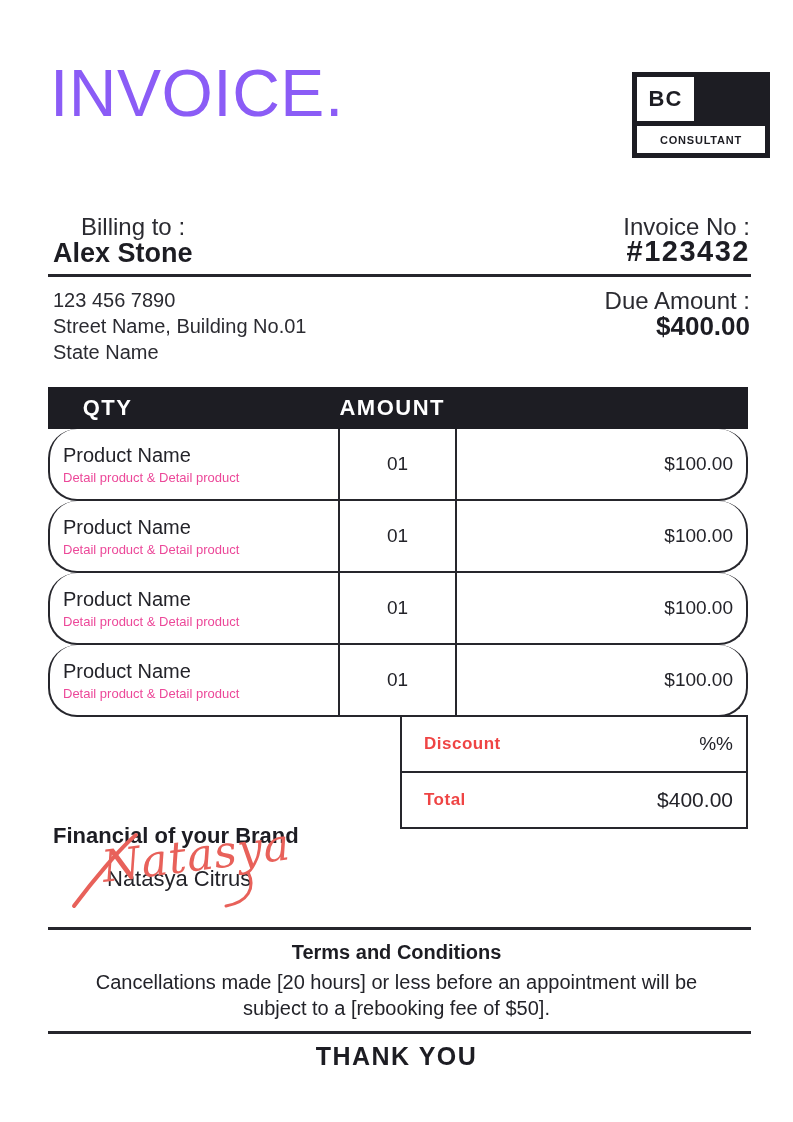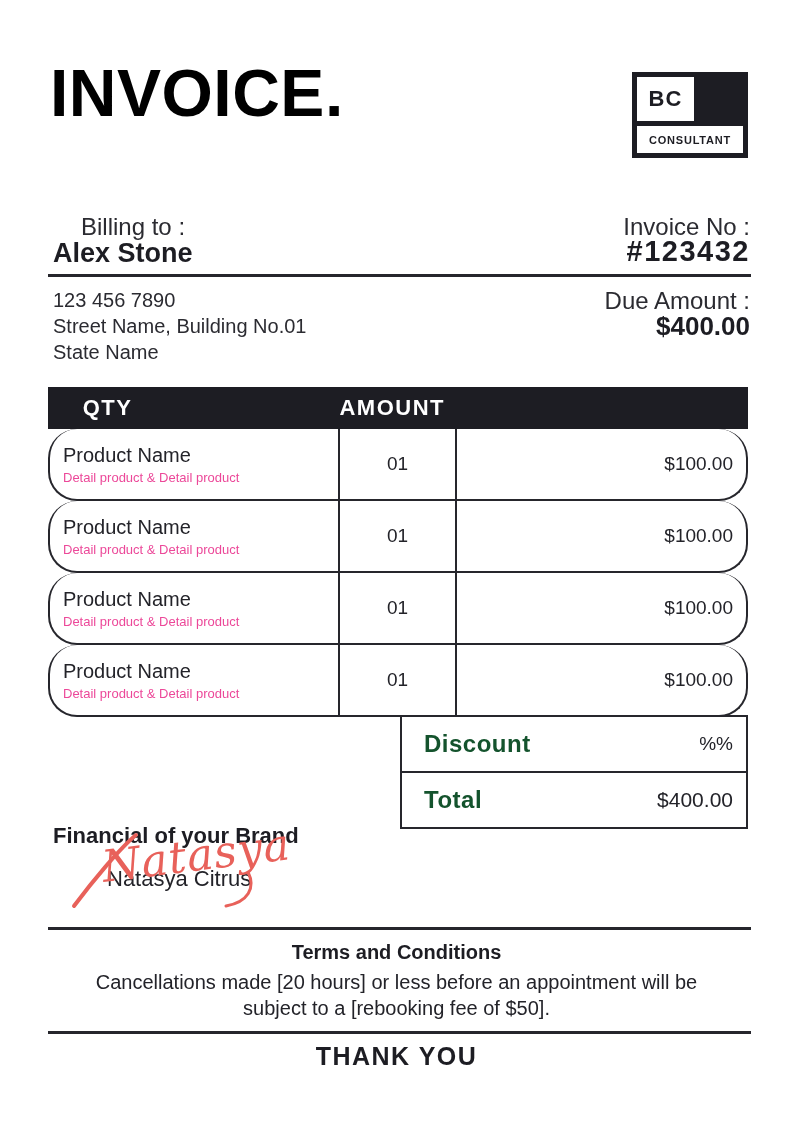"INVOICE." .invoice-title { color: #000000 -> #8b5cf6; font-weight: bold -> normal }
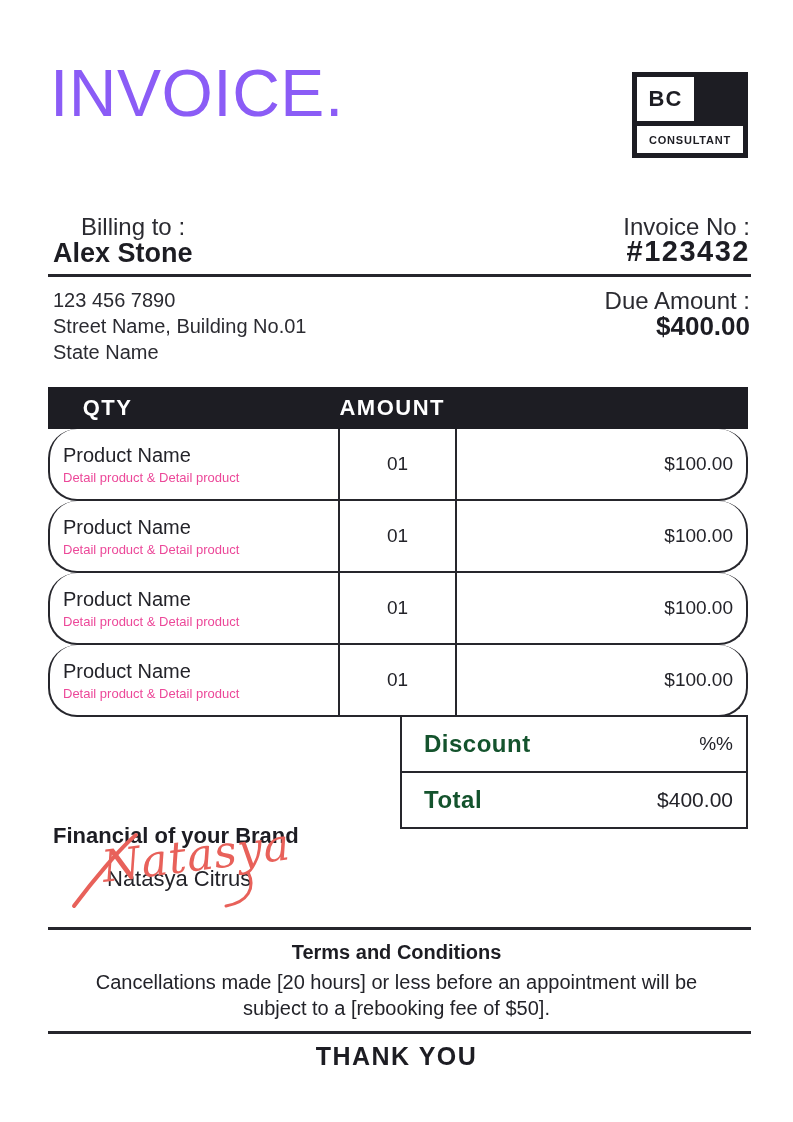"BC" .logo { width: 116px -> 138px }
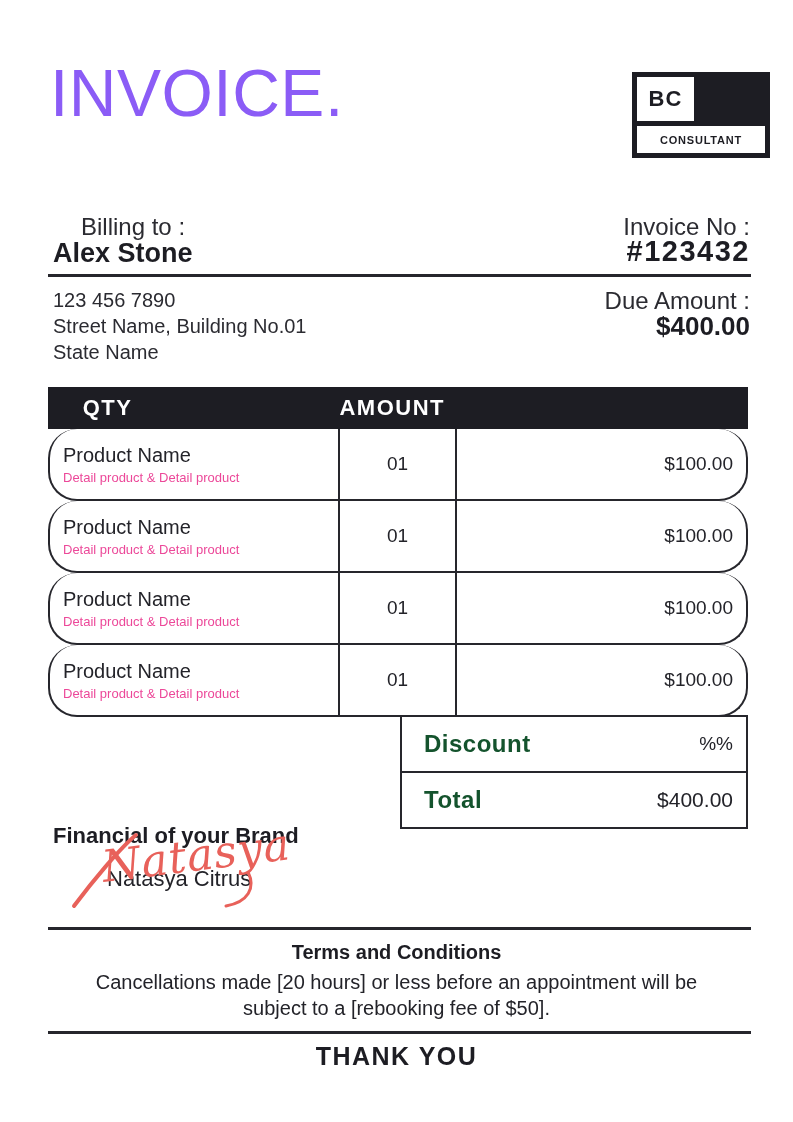"Discount" .s-label { color: #14532d -> #ef4444; font-size: 24px -> 17px }
